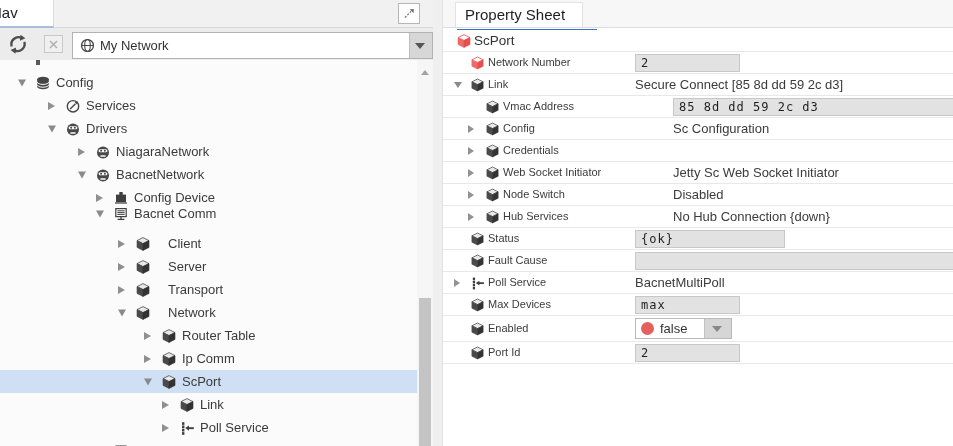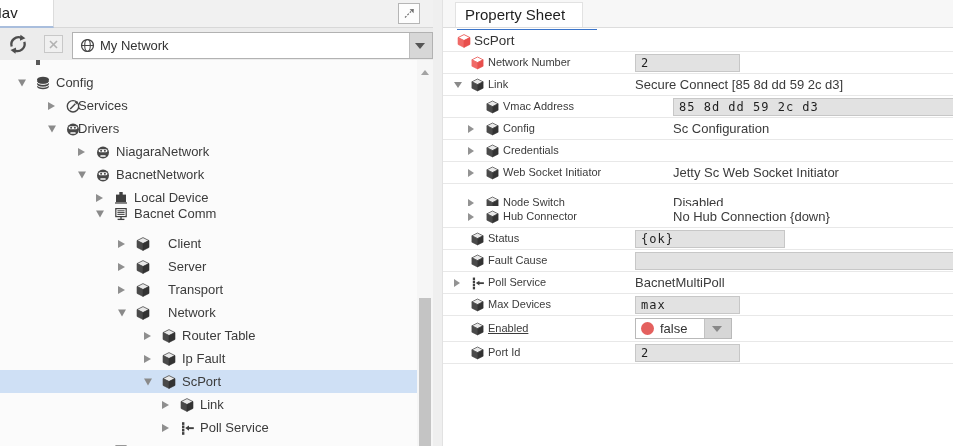"Services" .lv1 .tlabel { left: 78px -> 86px }
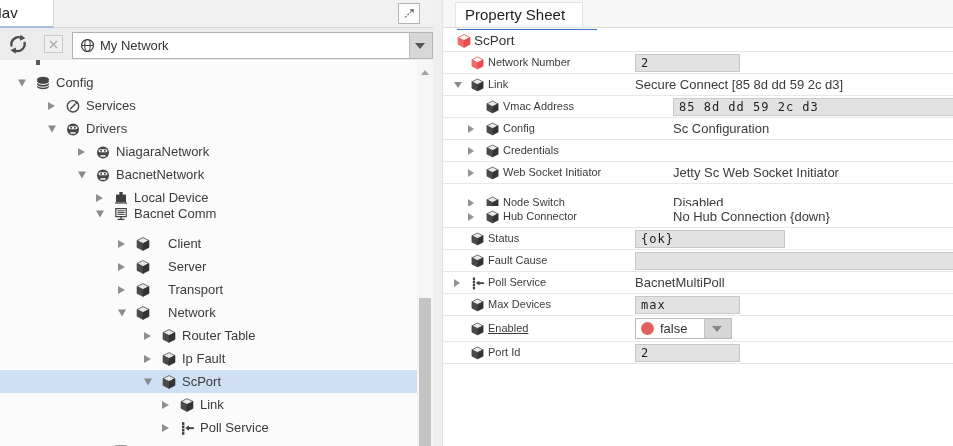"Local Device" span.tlabel { text: Local -> Config }
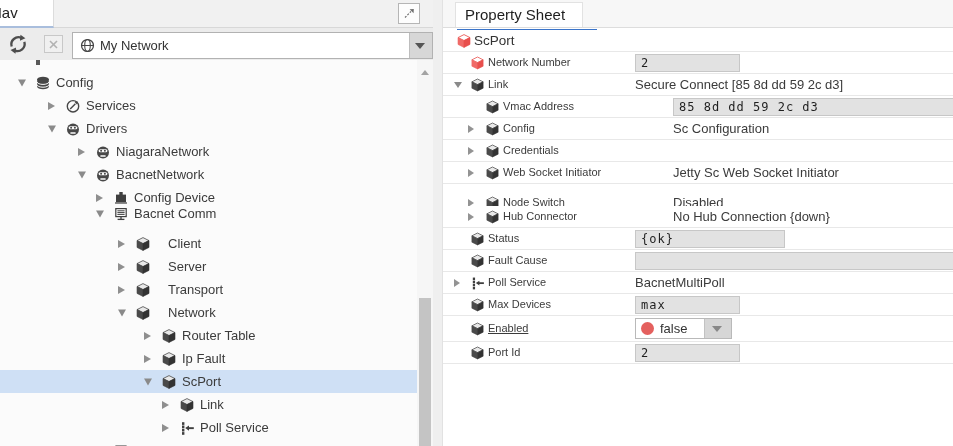"Node Switch" div.prow { top: 192px -> 184px }
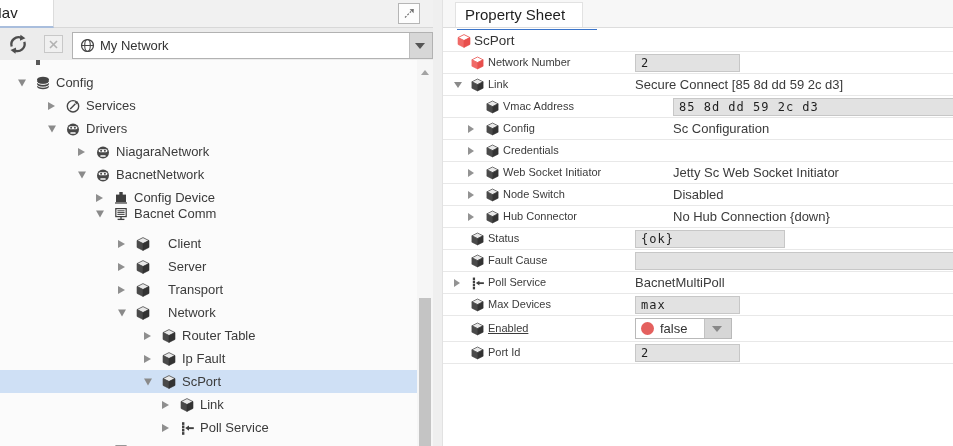"Hub Connector" span.plabel { text: Connector -> Services }
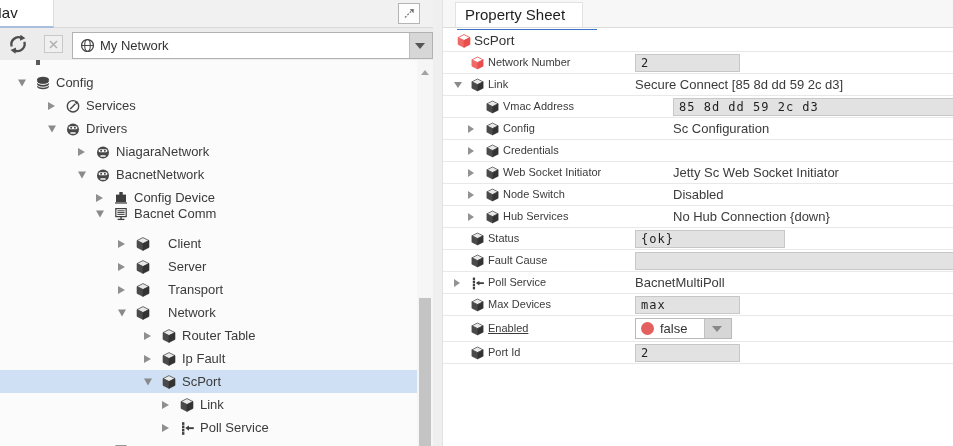"Enabled" .prow.tall .plabel,.prow.tall .pvalue { text-decoration: underline -> none }
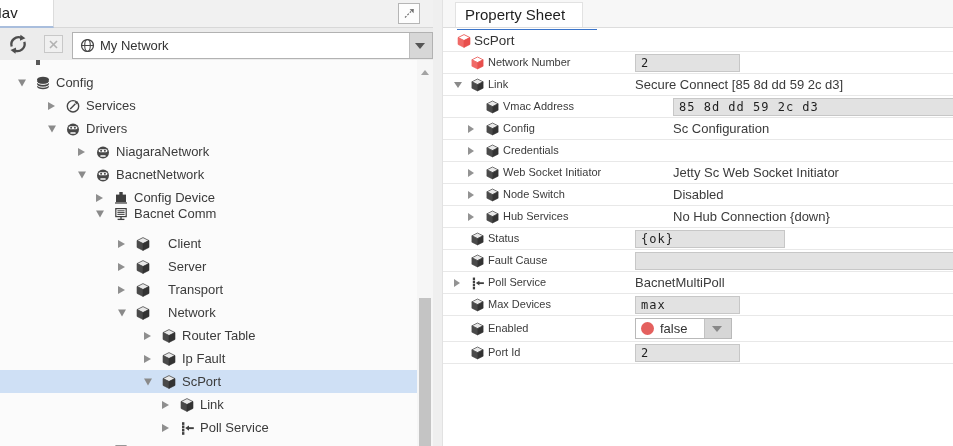"Ip Fault" span.tlabel { text: Fault -> Comm }
